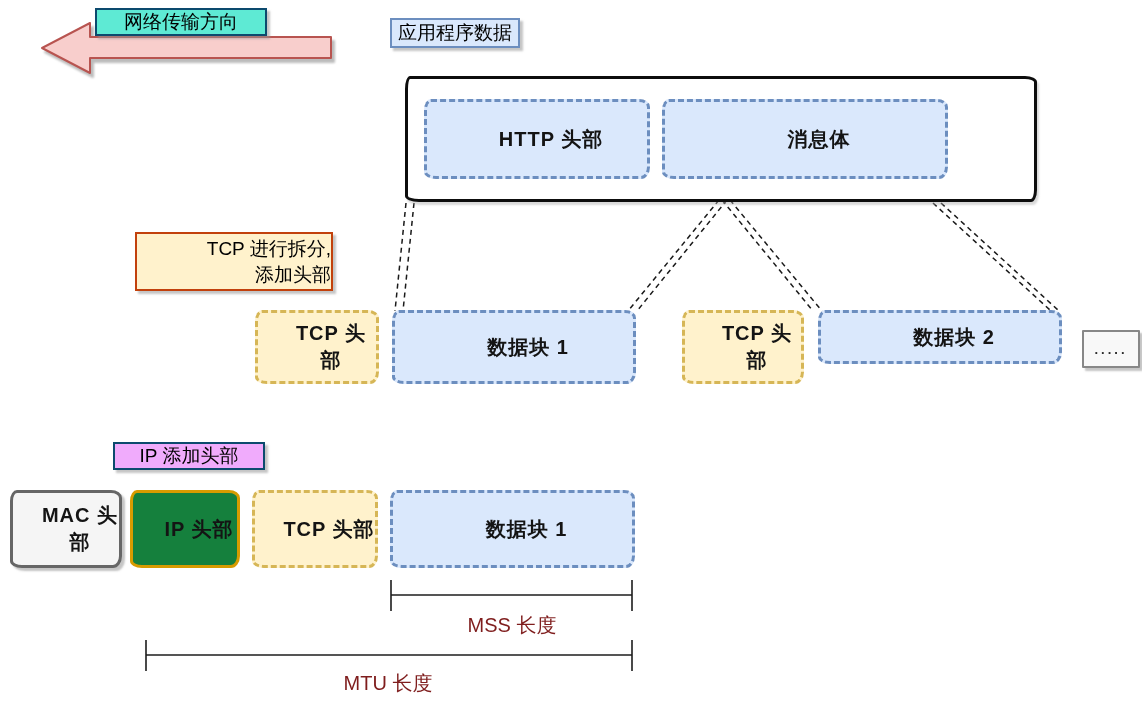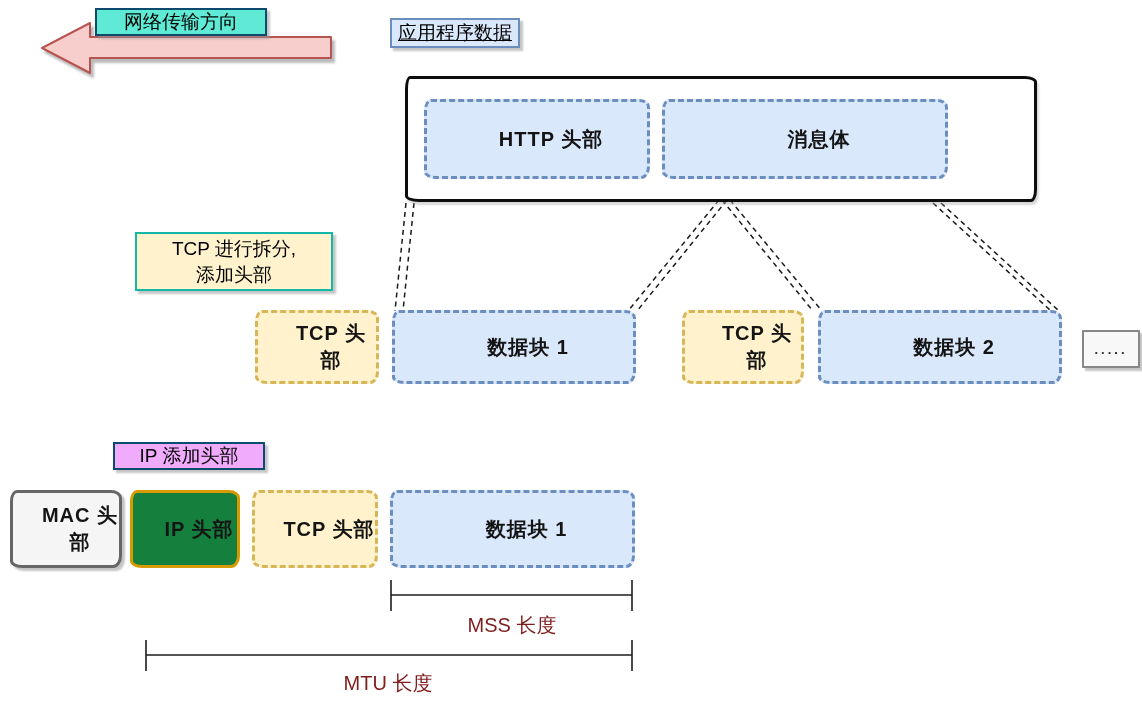"应用程序数据" .note-blue { text-decoration: underline -> none }
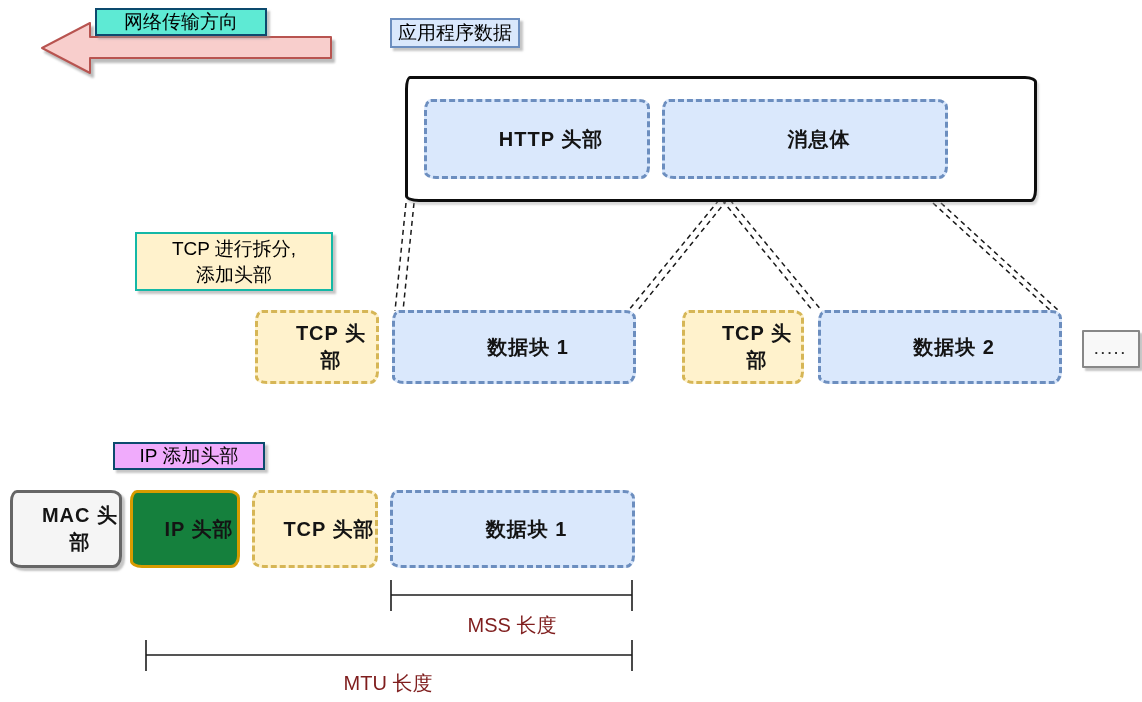"TCP 进行拆分," .note-yellow { align-items: none -> flex-end; border: 2px solid #14b8a6 -> 2px solid #c2410c }
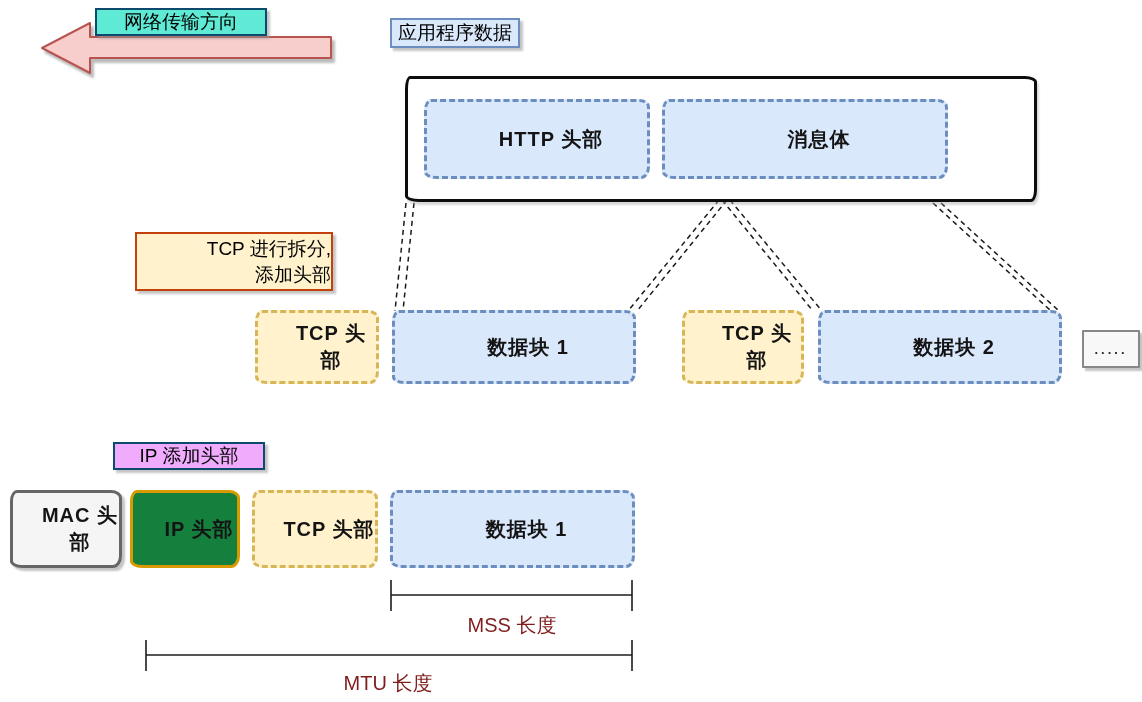"数据块 2" #chk2 { height: 74px -> 54px }
